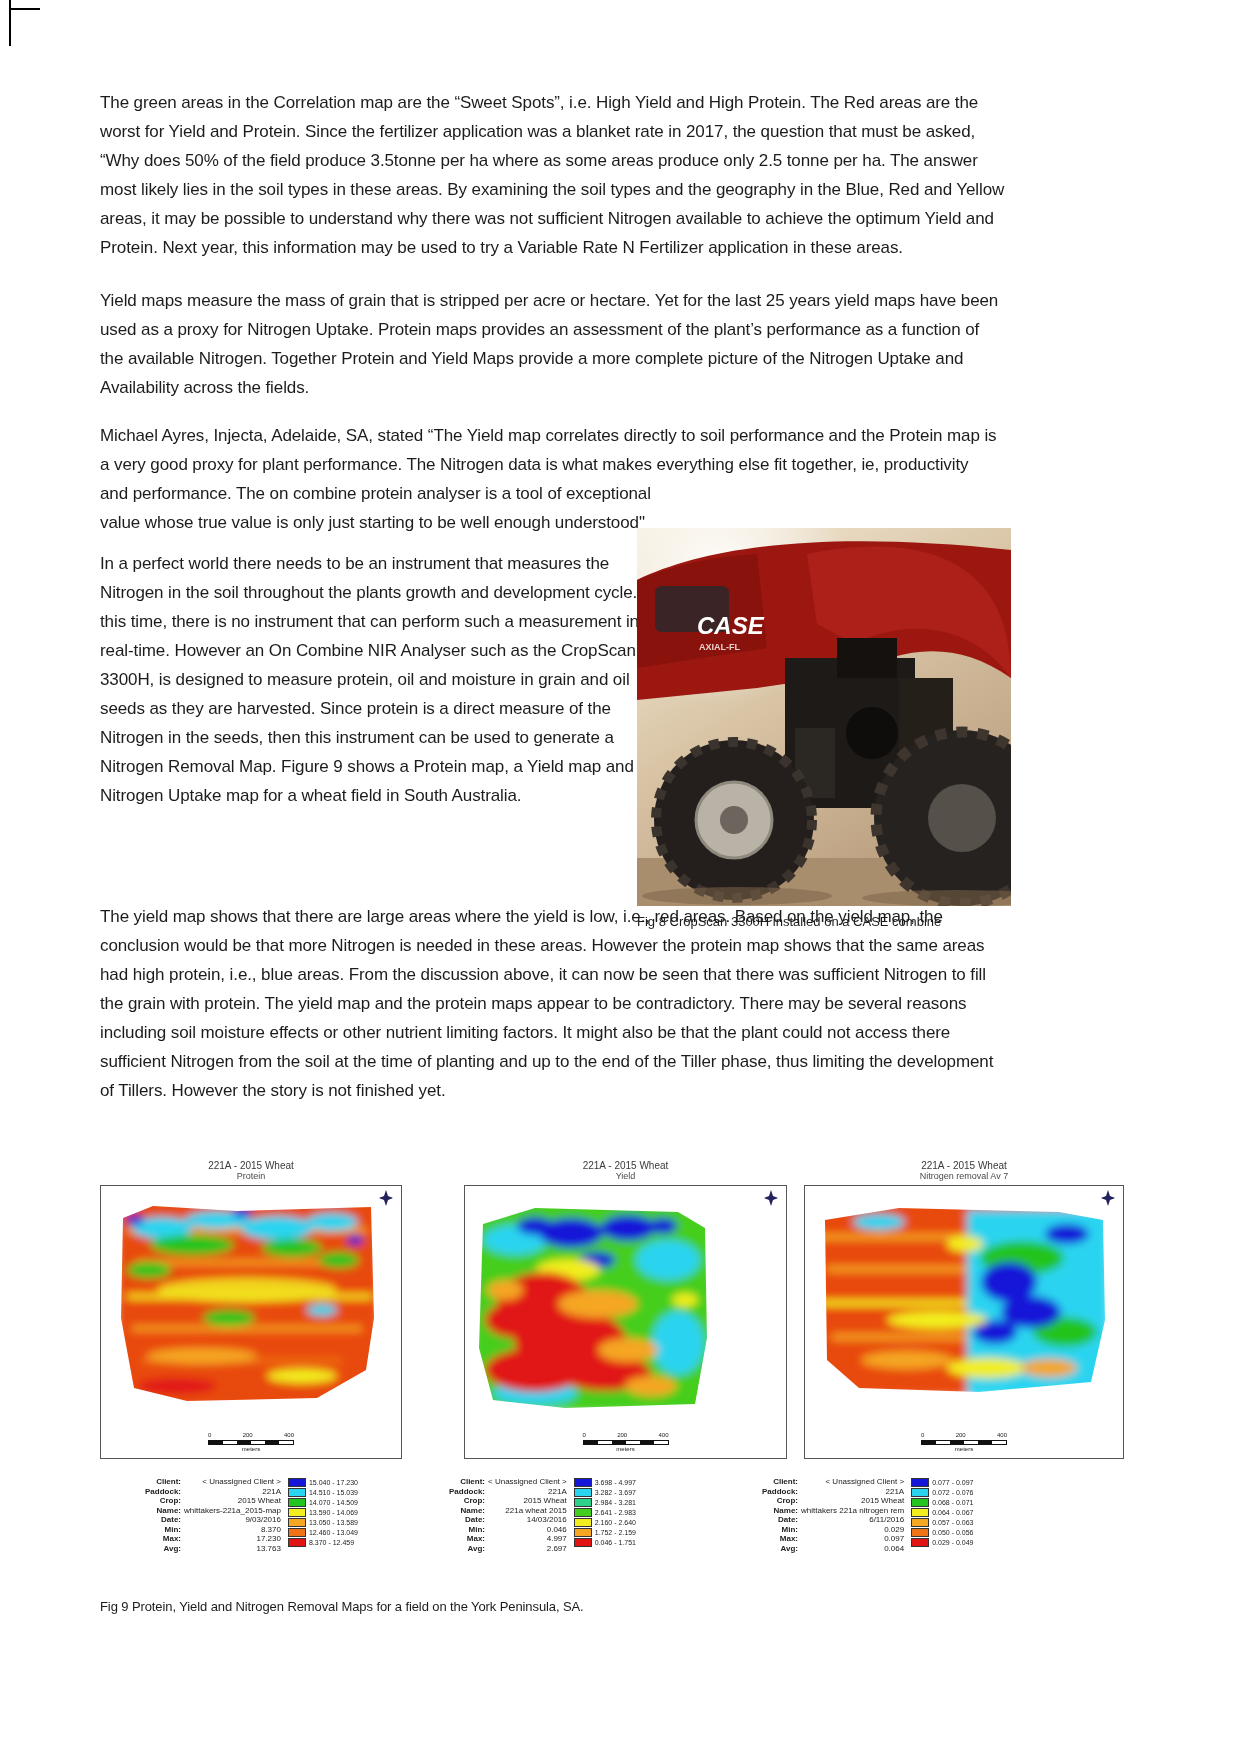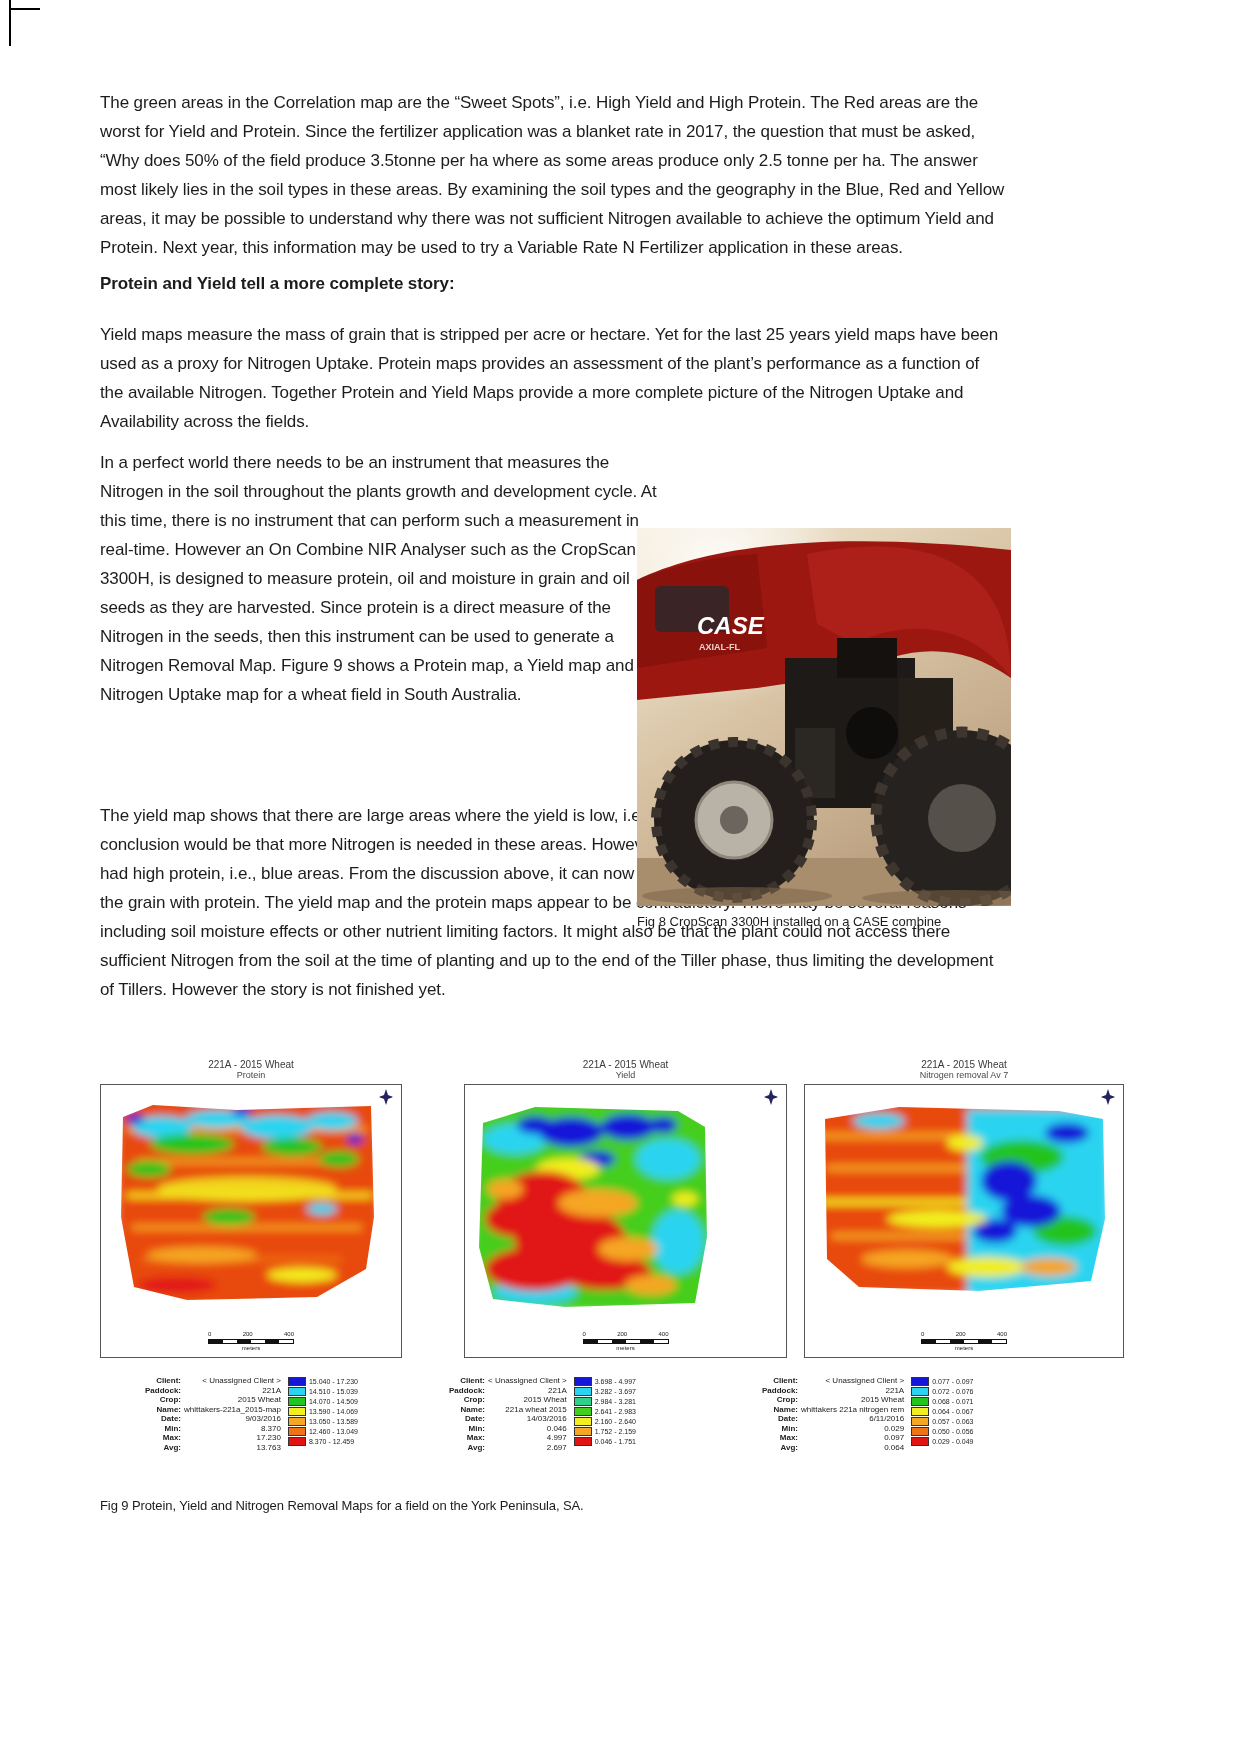"Protein and Yield tell a" h3.sec { html: <h3>Protein and Yield tell a more complete story:</h3> -> none }
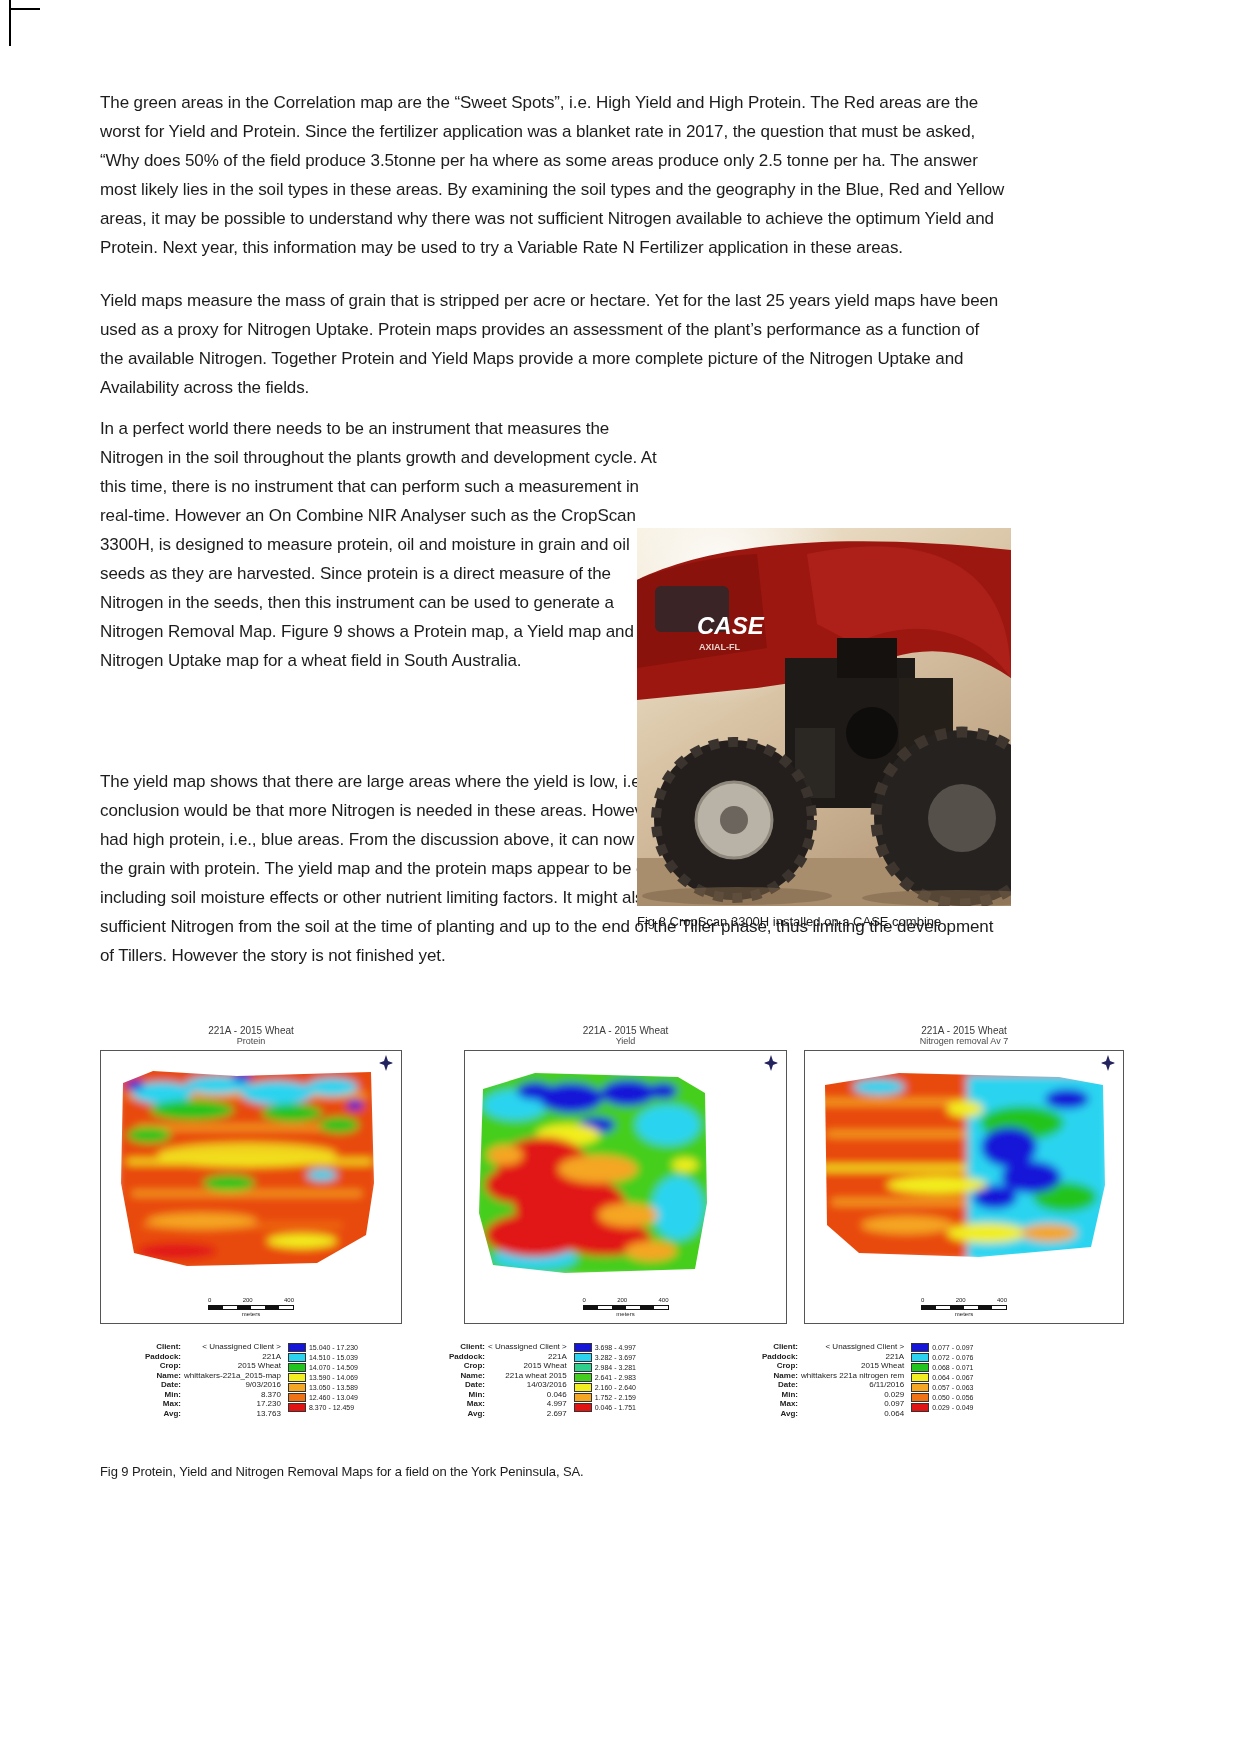"Michael Ayres, Injecta, Adelaide, SA," p.mt19 { html: none -> <p>Michael Ayres, Injecta, Adelaide, SA, stated “The Yield map correlates directly to soil performance and the Protein map is a very good proxy for plant performance. The Nitrogen data is what makes everything else fit together, ie, productivity</p> }
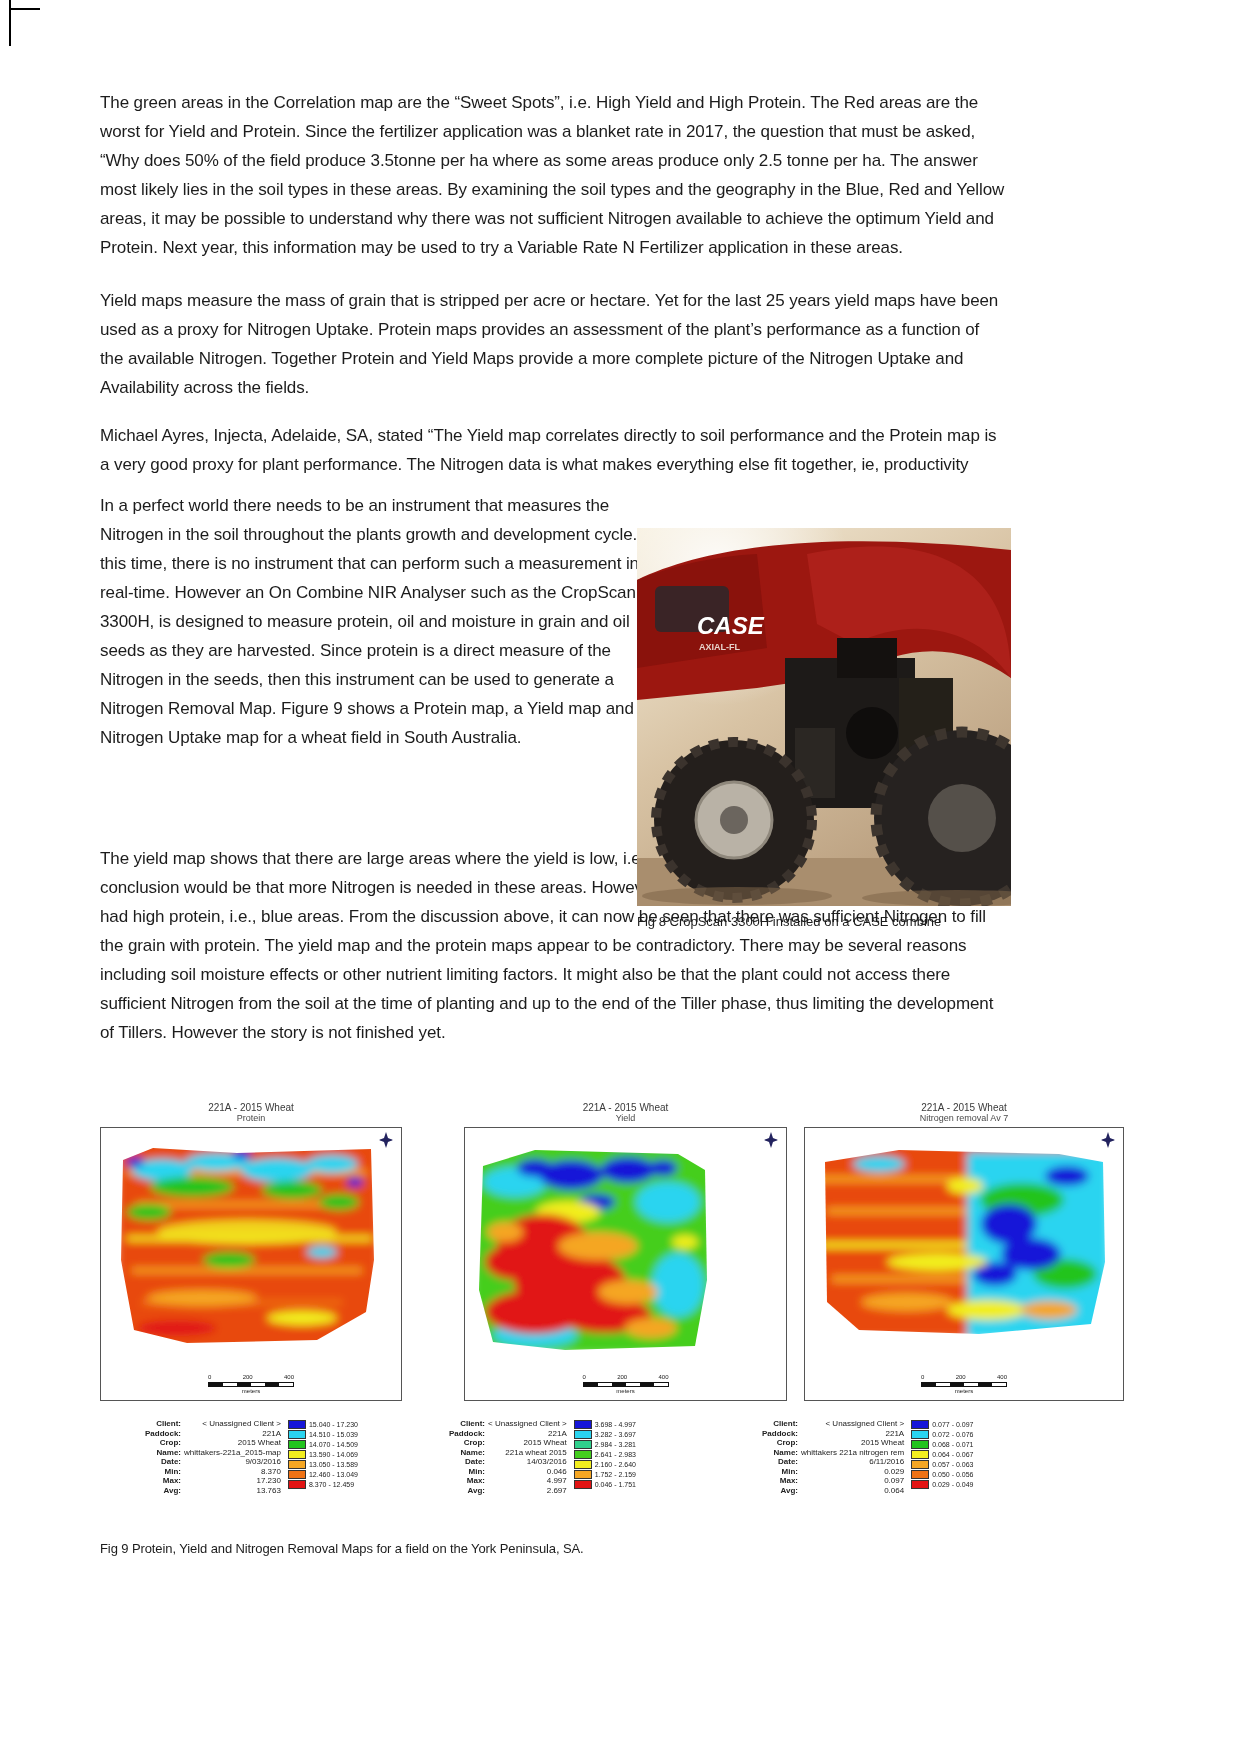"and performance. The on combine" p.narrow { html: none -> <p>and performance. The on combine protein analyser is a tool of exceptional value whose true value is only just starting to be well enough understood"</p> }
